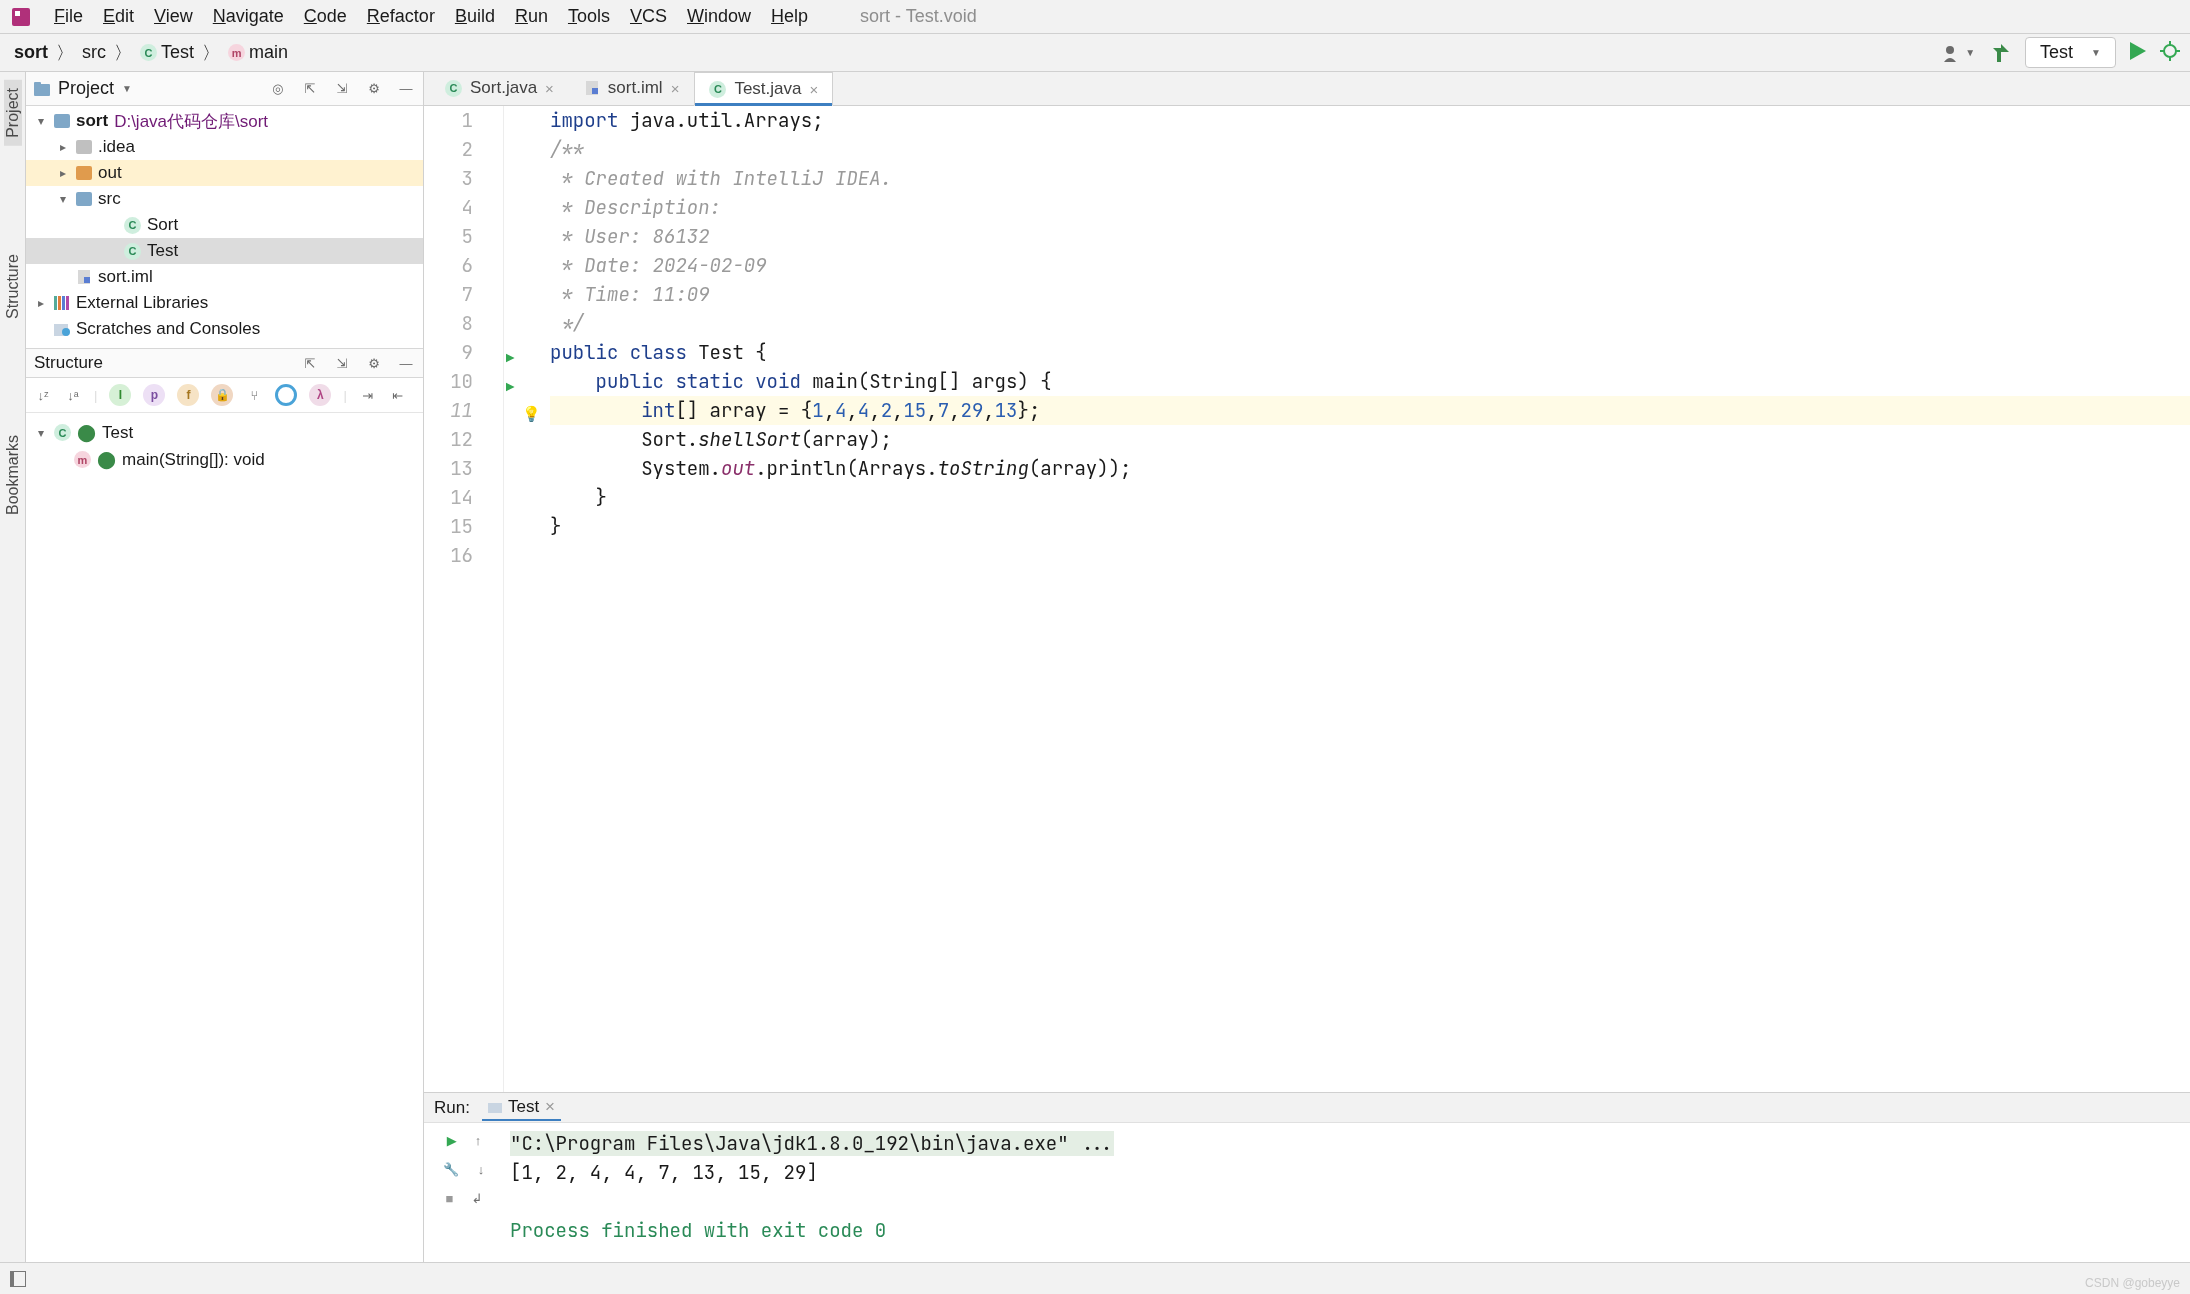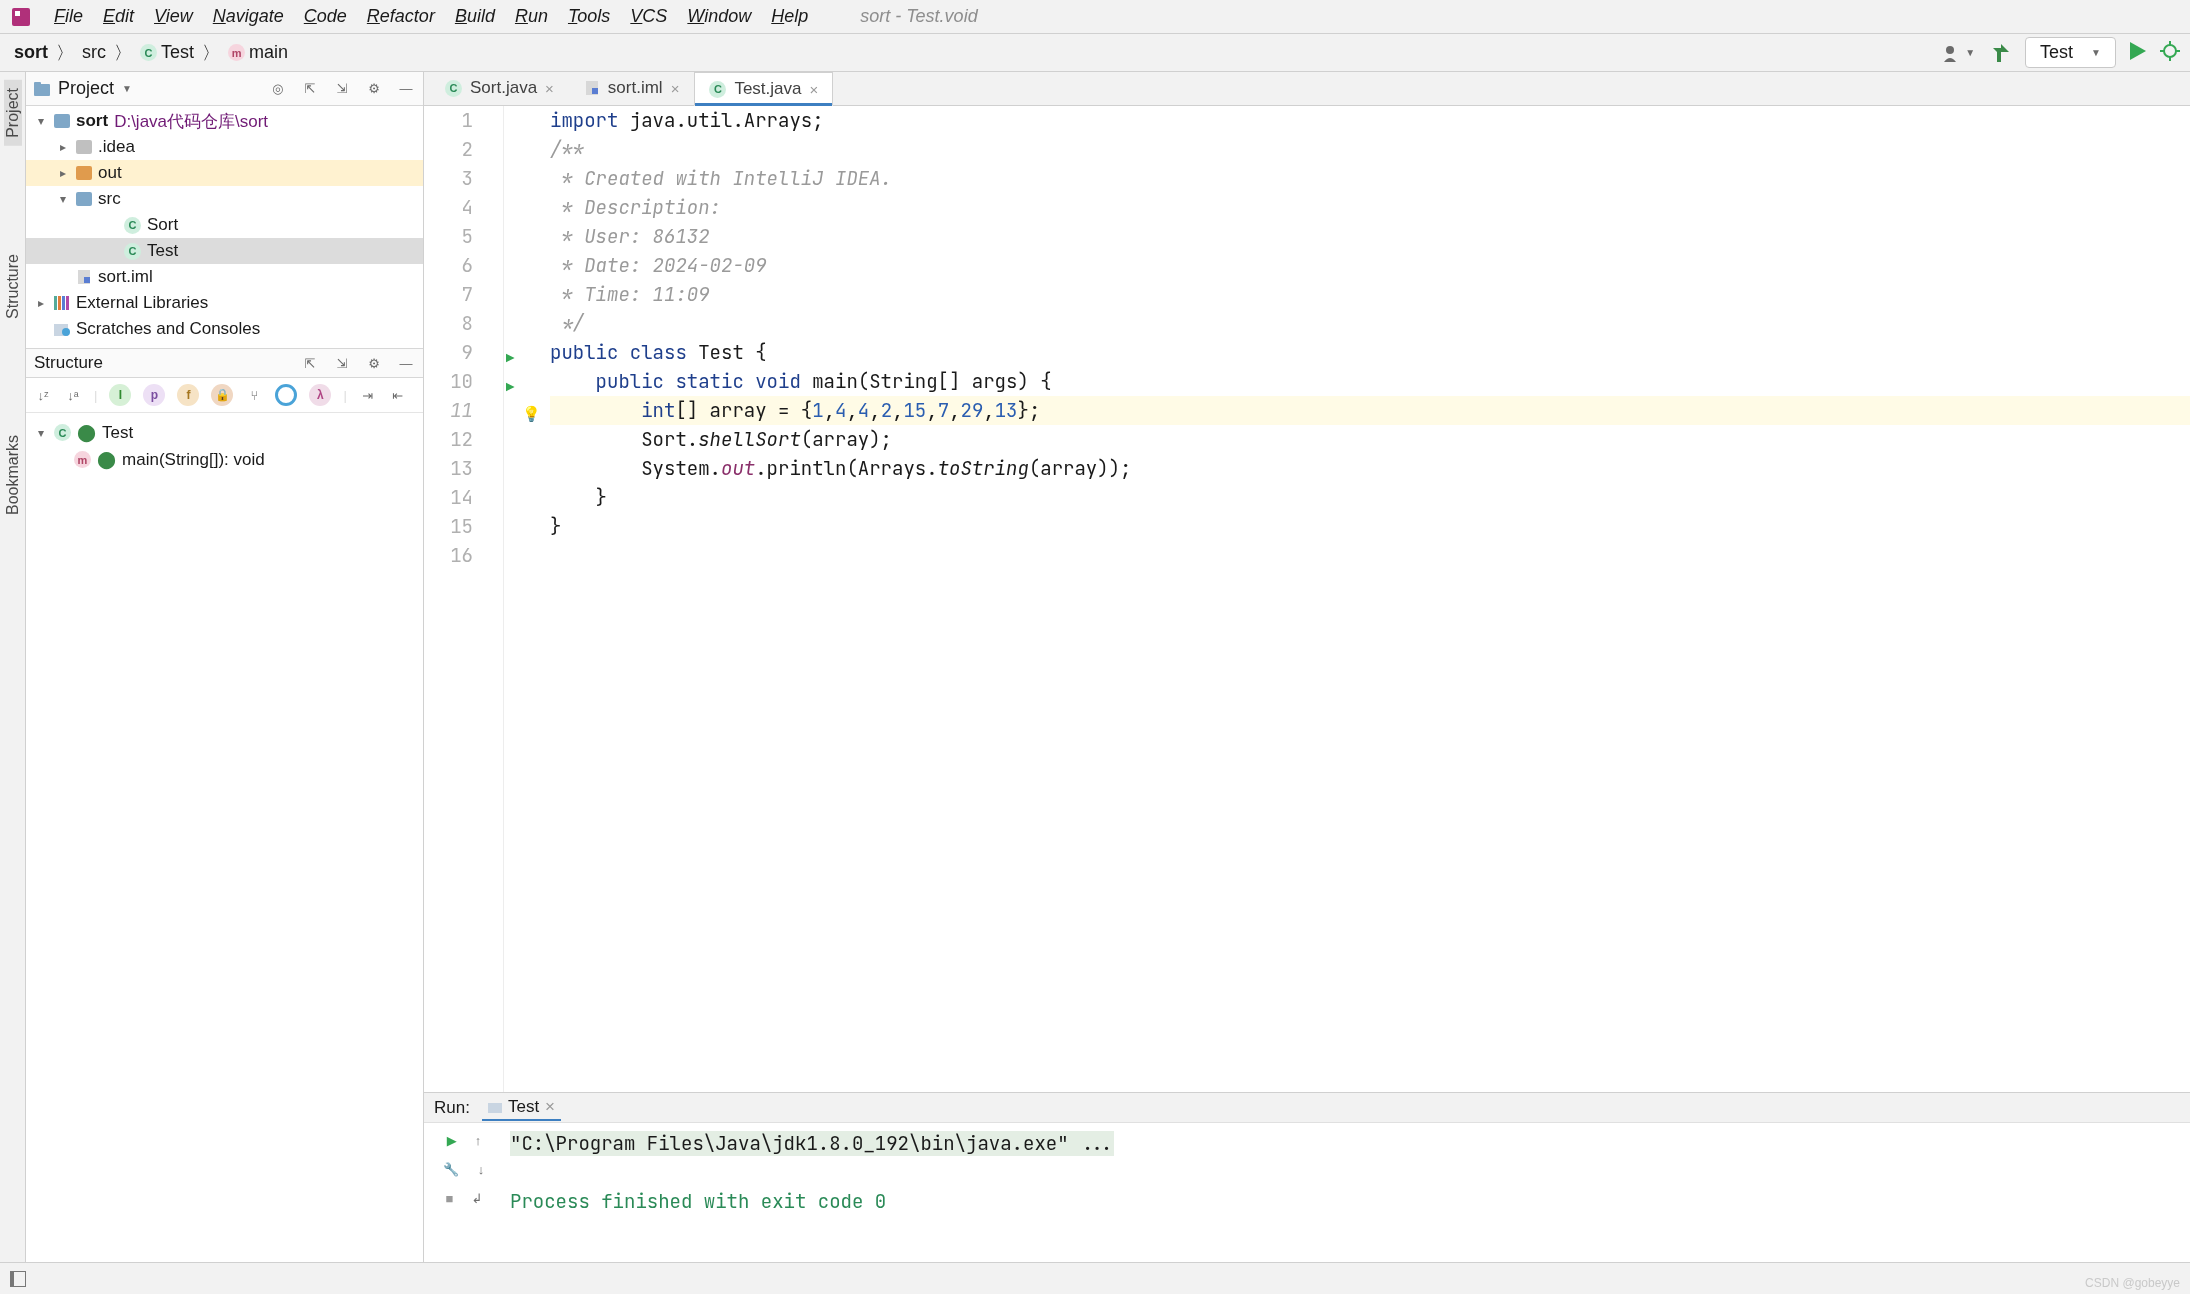"File Edit View Navigate Code" .menubar { font-style: italic -> none }
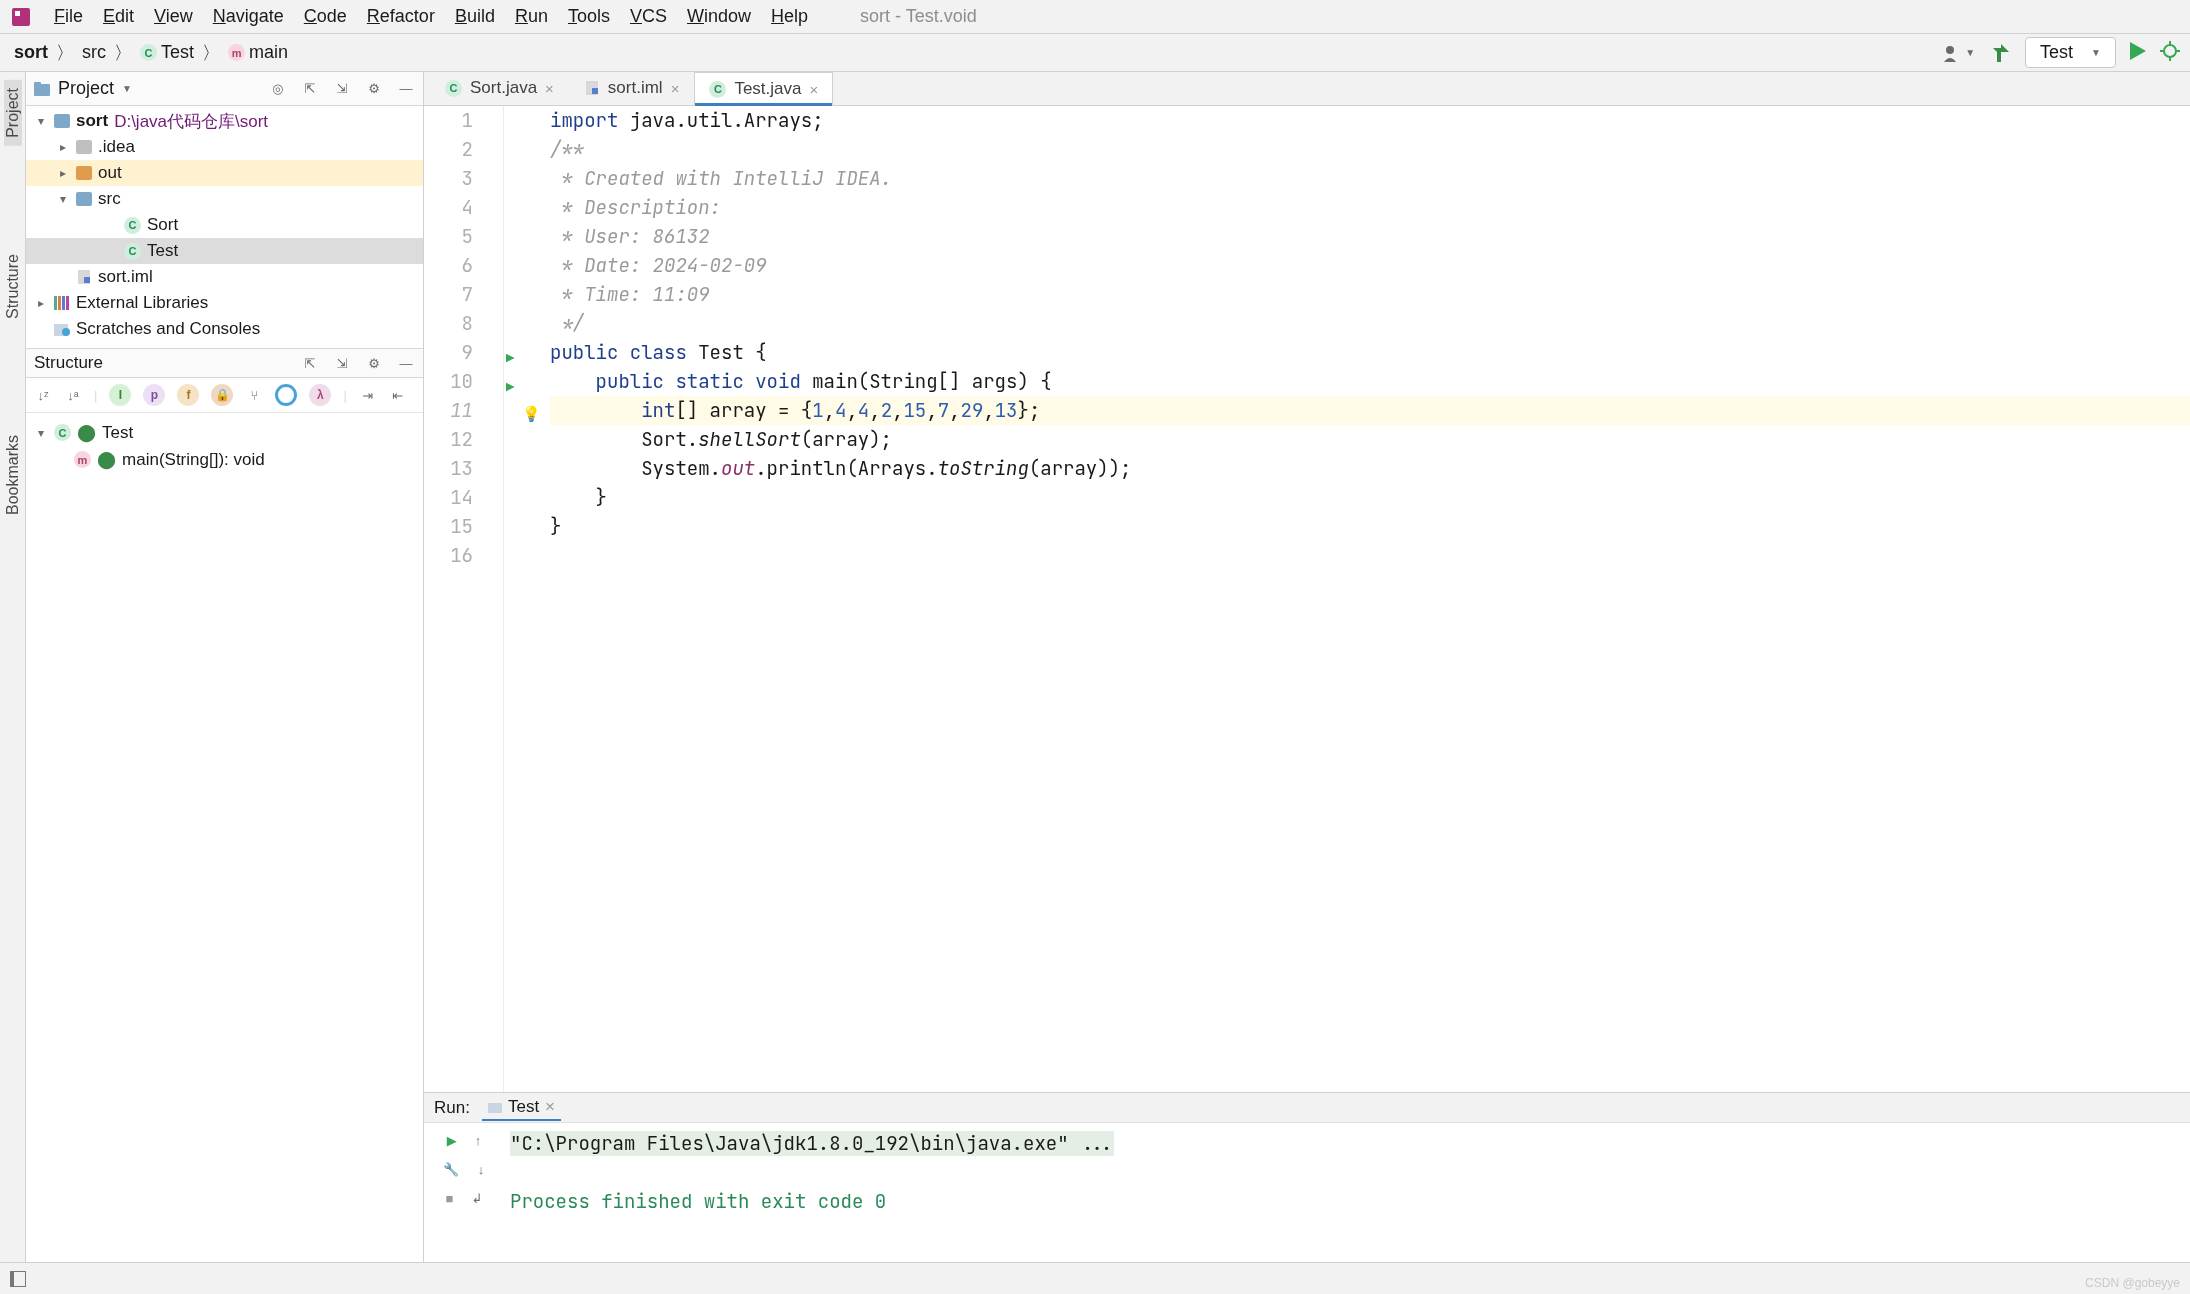"[1, 2, 4, 4, 7," div { html: none -> <div>[1, 2, 4, 4, 7, 13, 15, 29]</div> }
